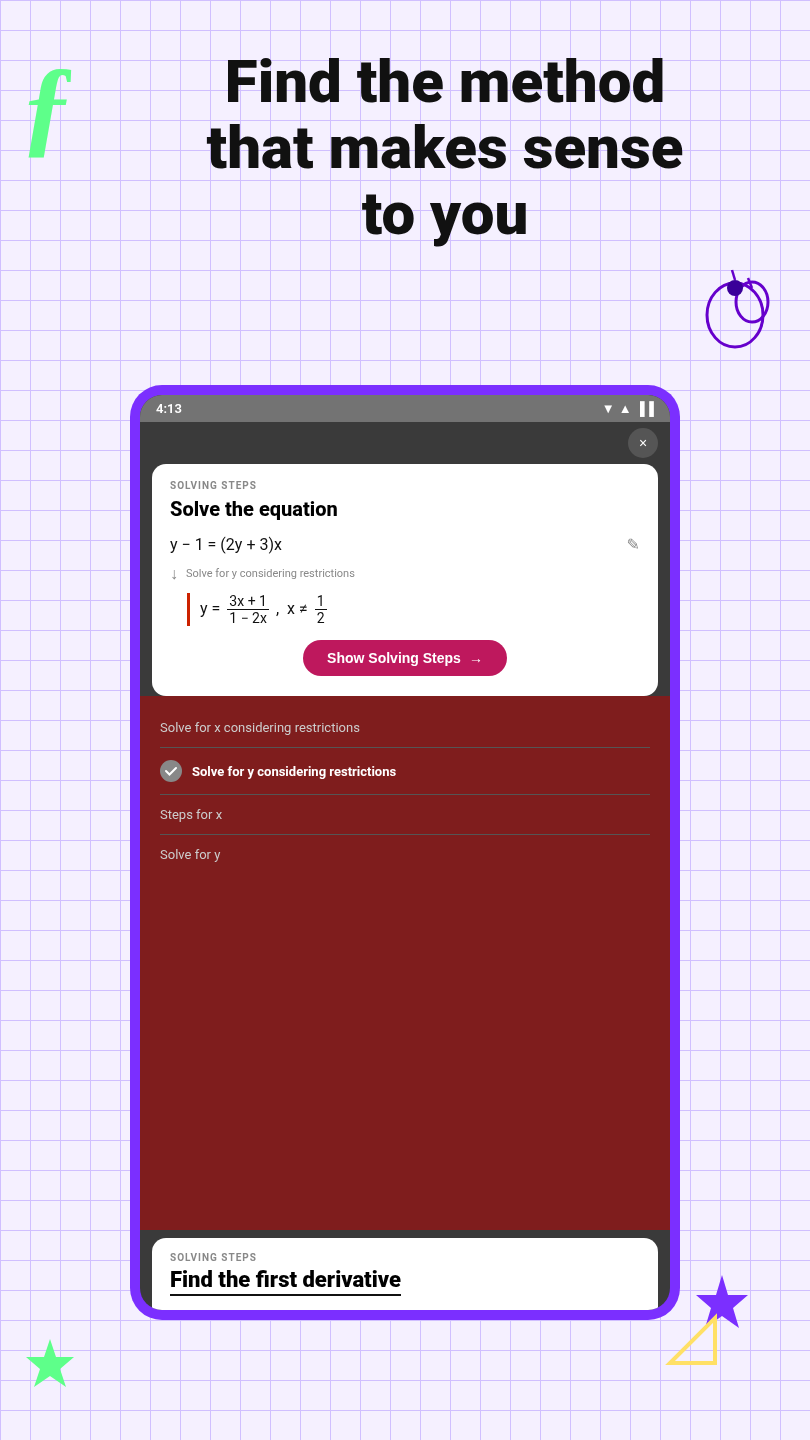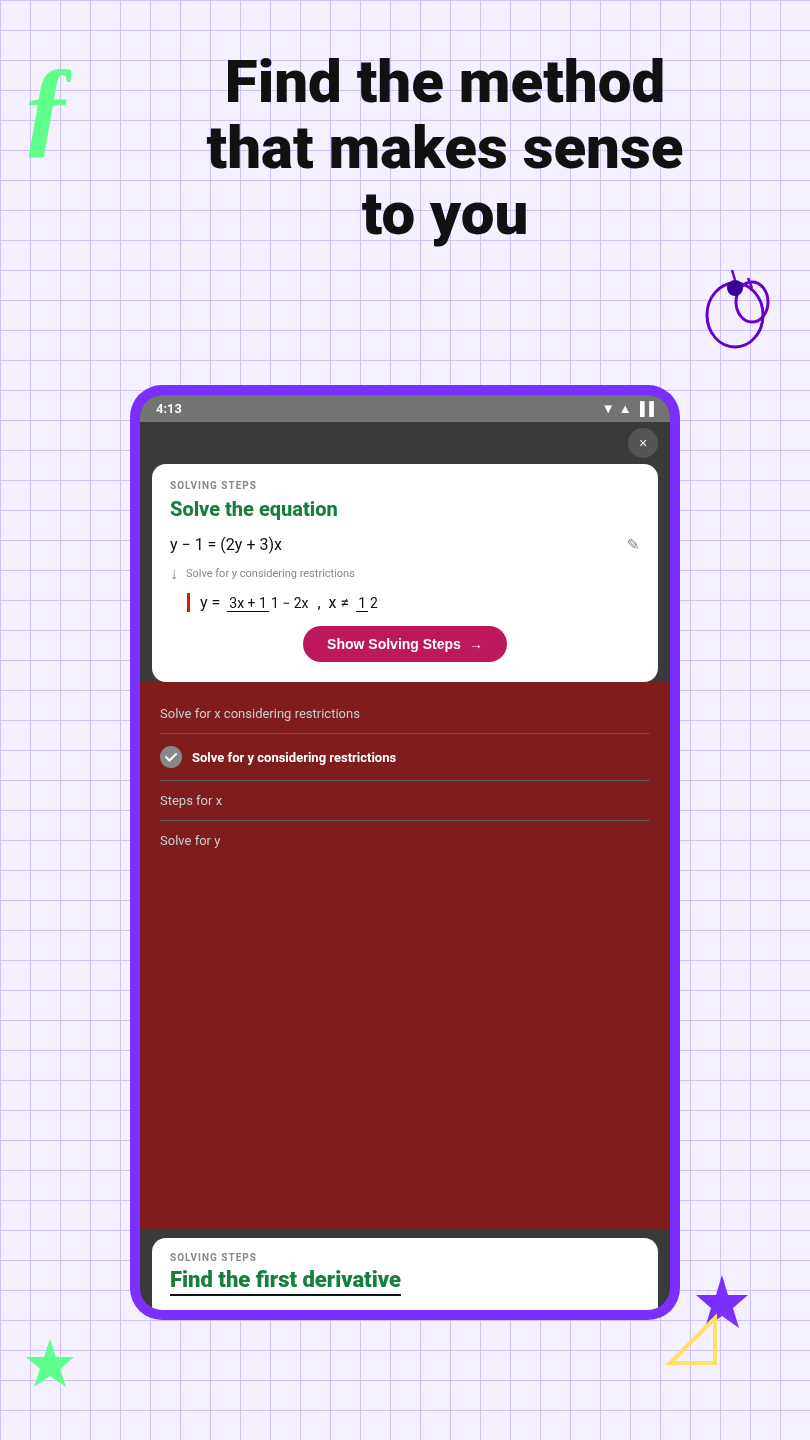"Solve the equation" .card-title { color: #15803d -> #000000 }
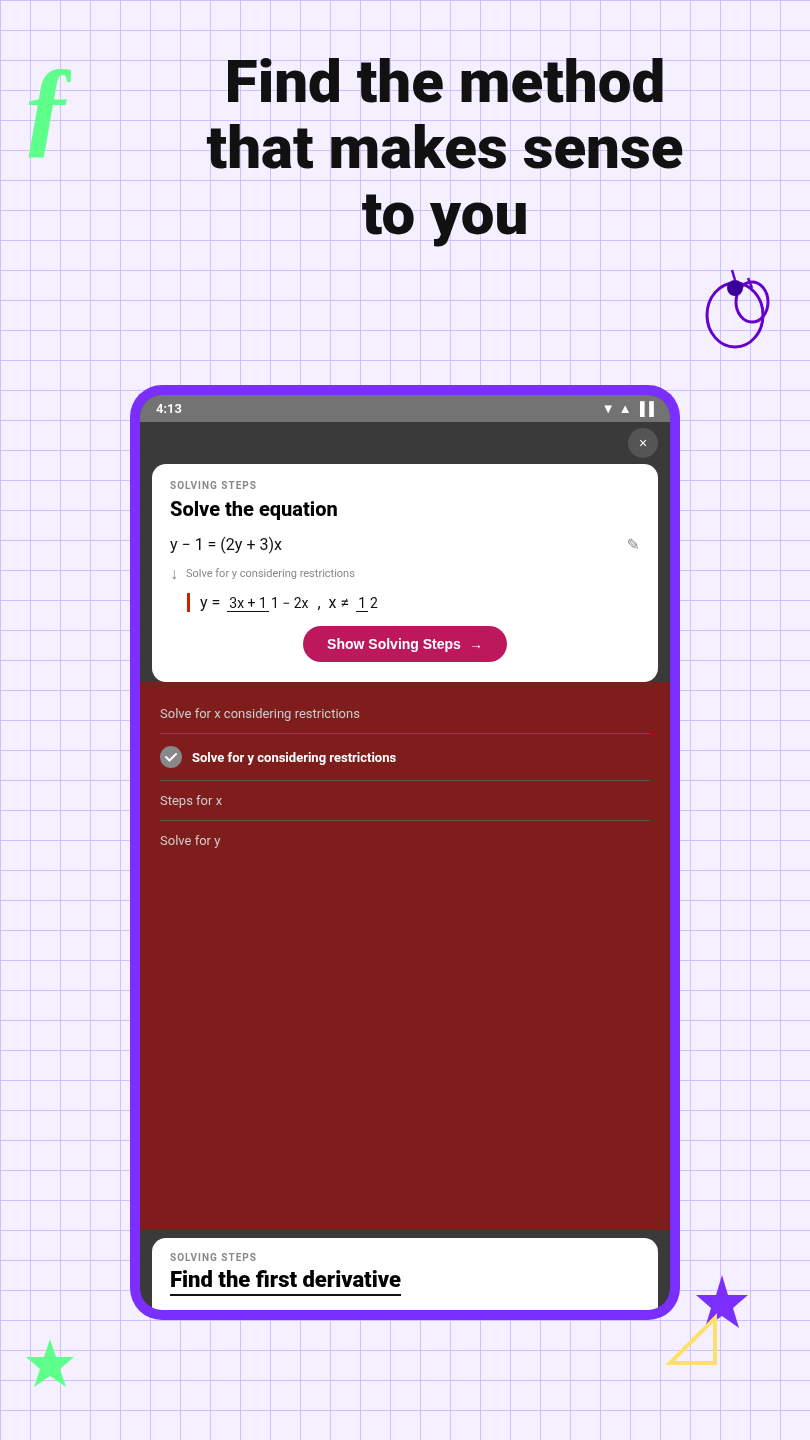"3x + 1" .fraction { align-items: flex-start -> flex-end; flex-direction: none -> column }
